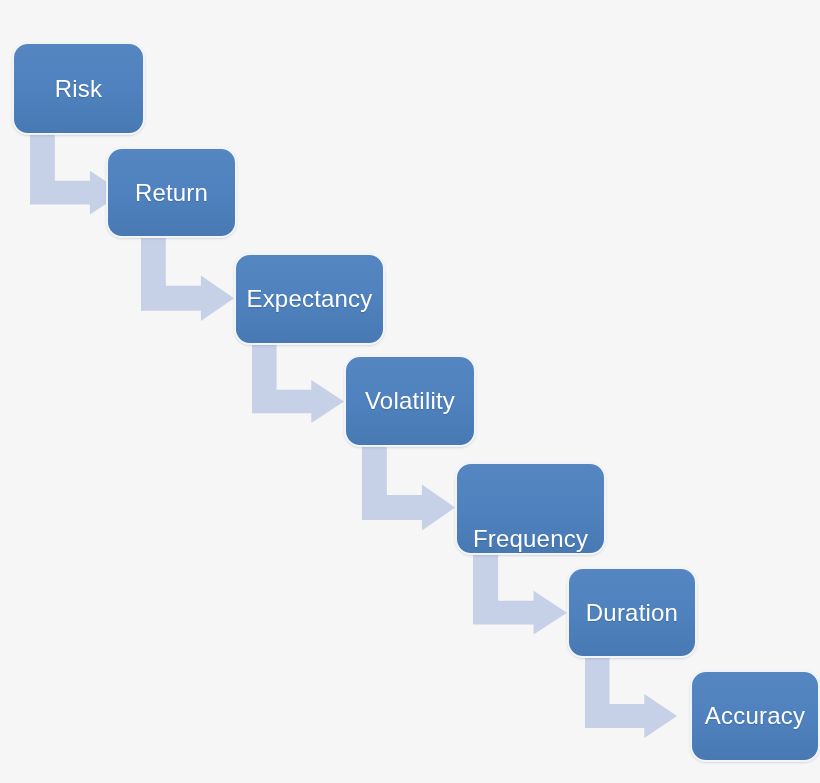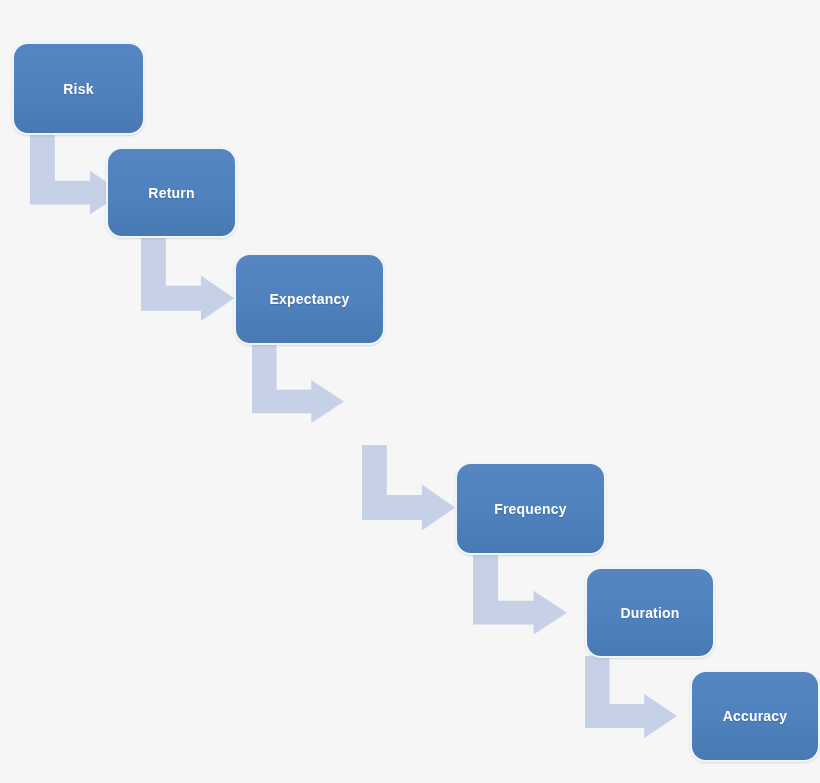"Risk" .node .label { font-size: 14px -> 24px; font-weight: 700 -> 400 }
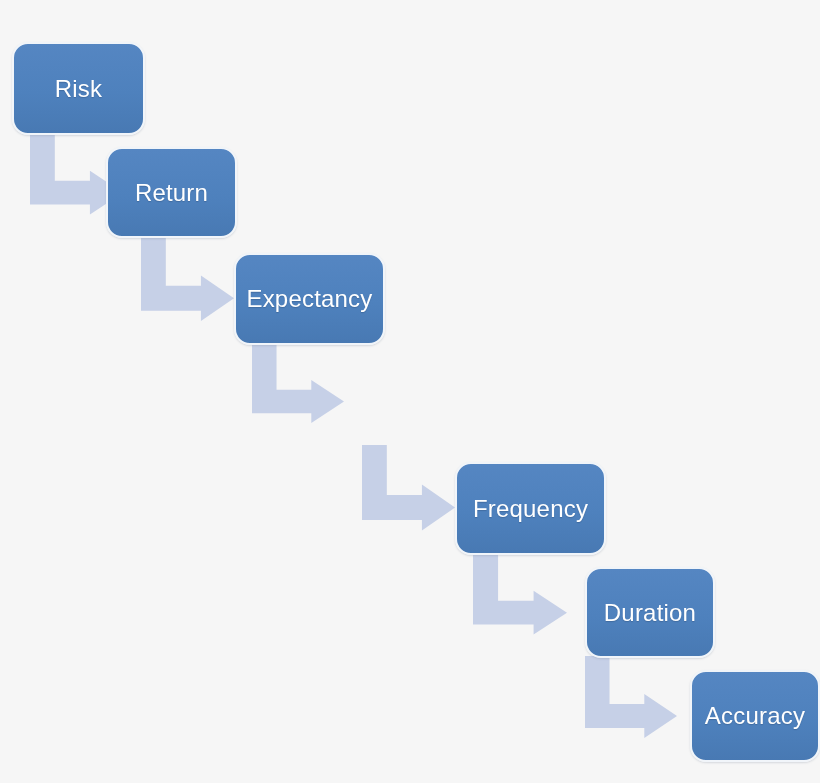"Volatility" div.node { html: none -> <div> <span>Volatility</span> </div> }
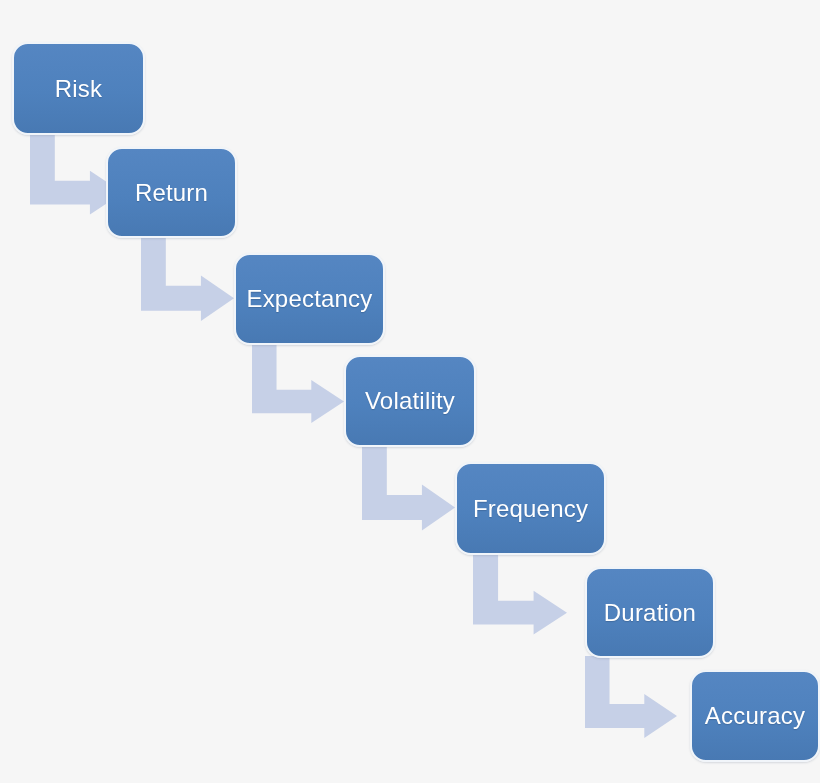"Frequency" div.node { align-items: none -> flex-end }
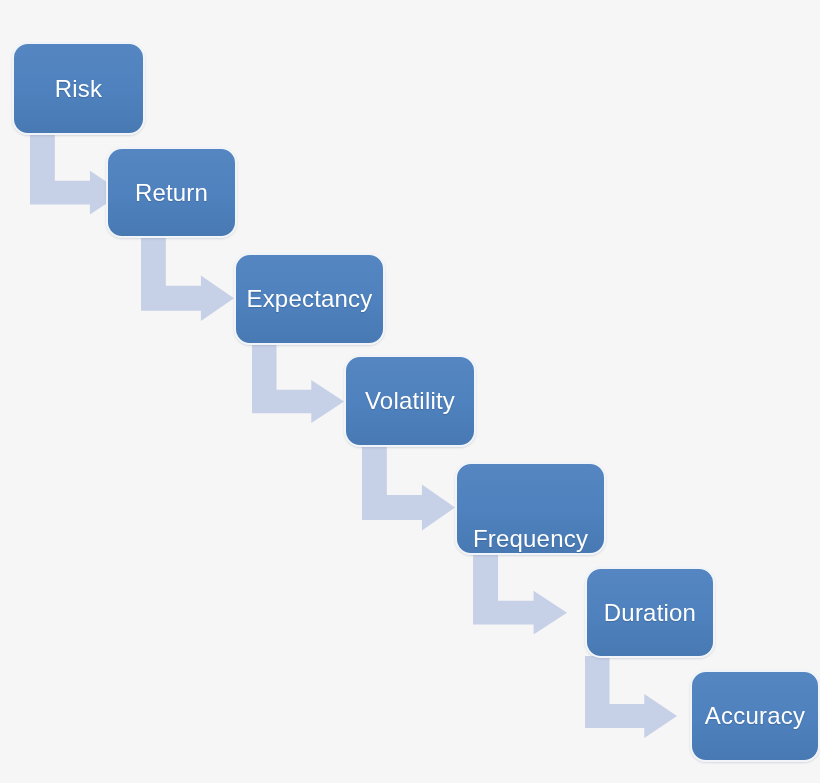"Duration" div.node { left: 585px -> 567px }
